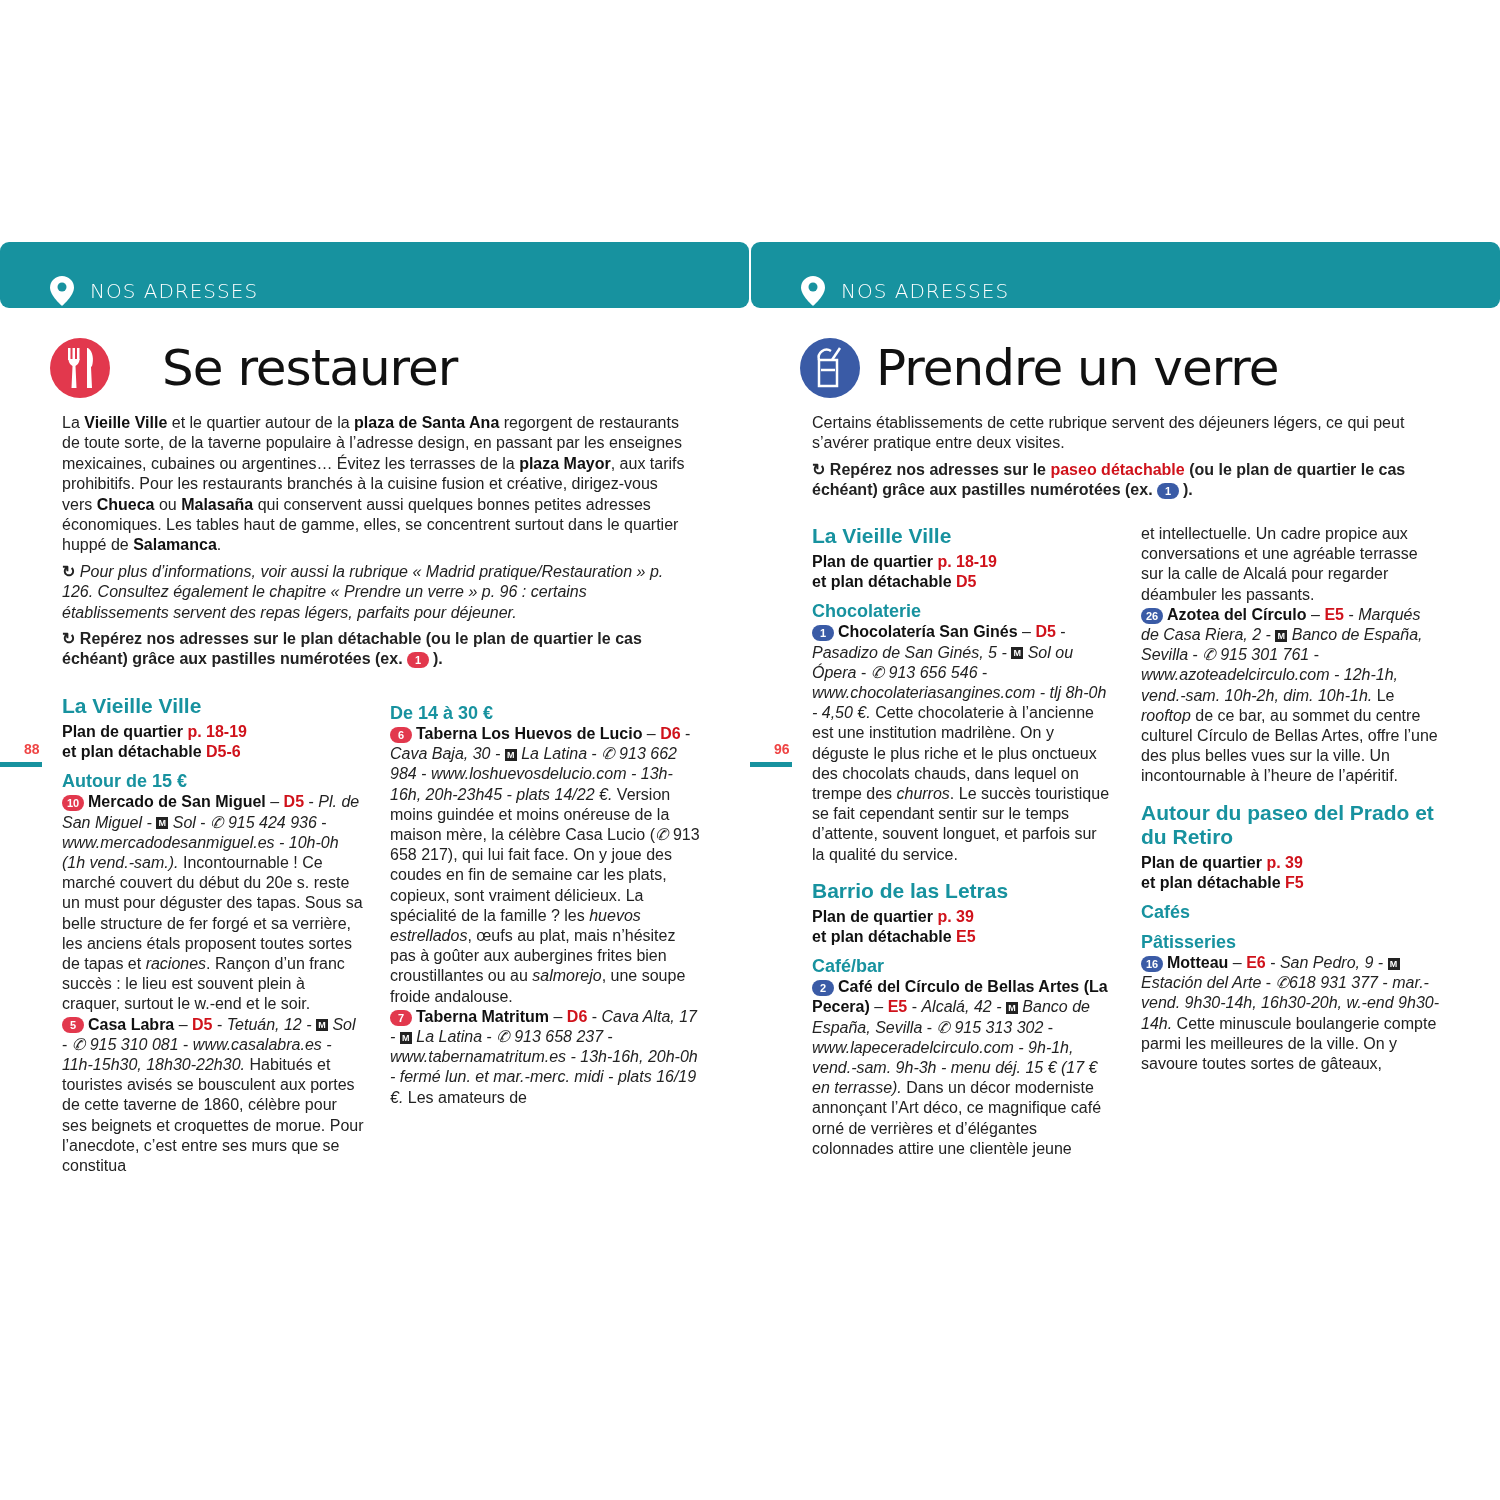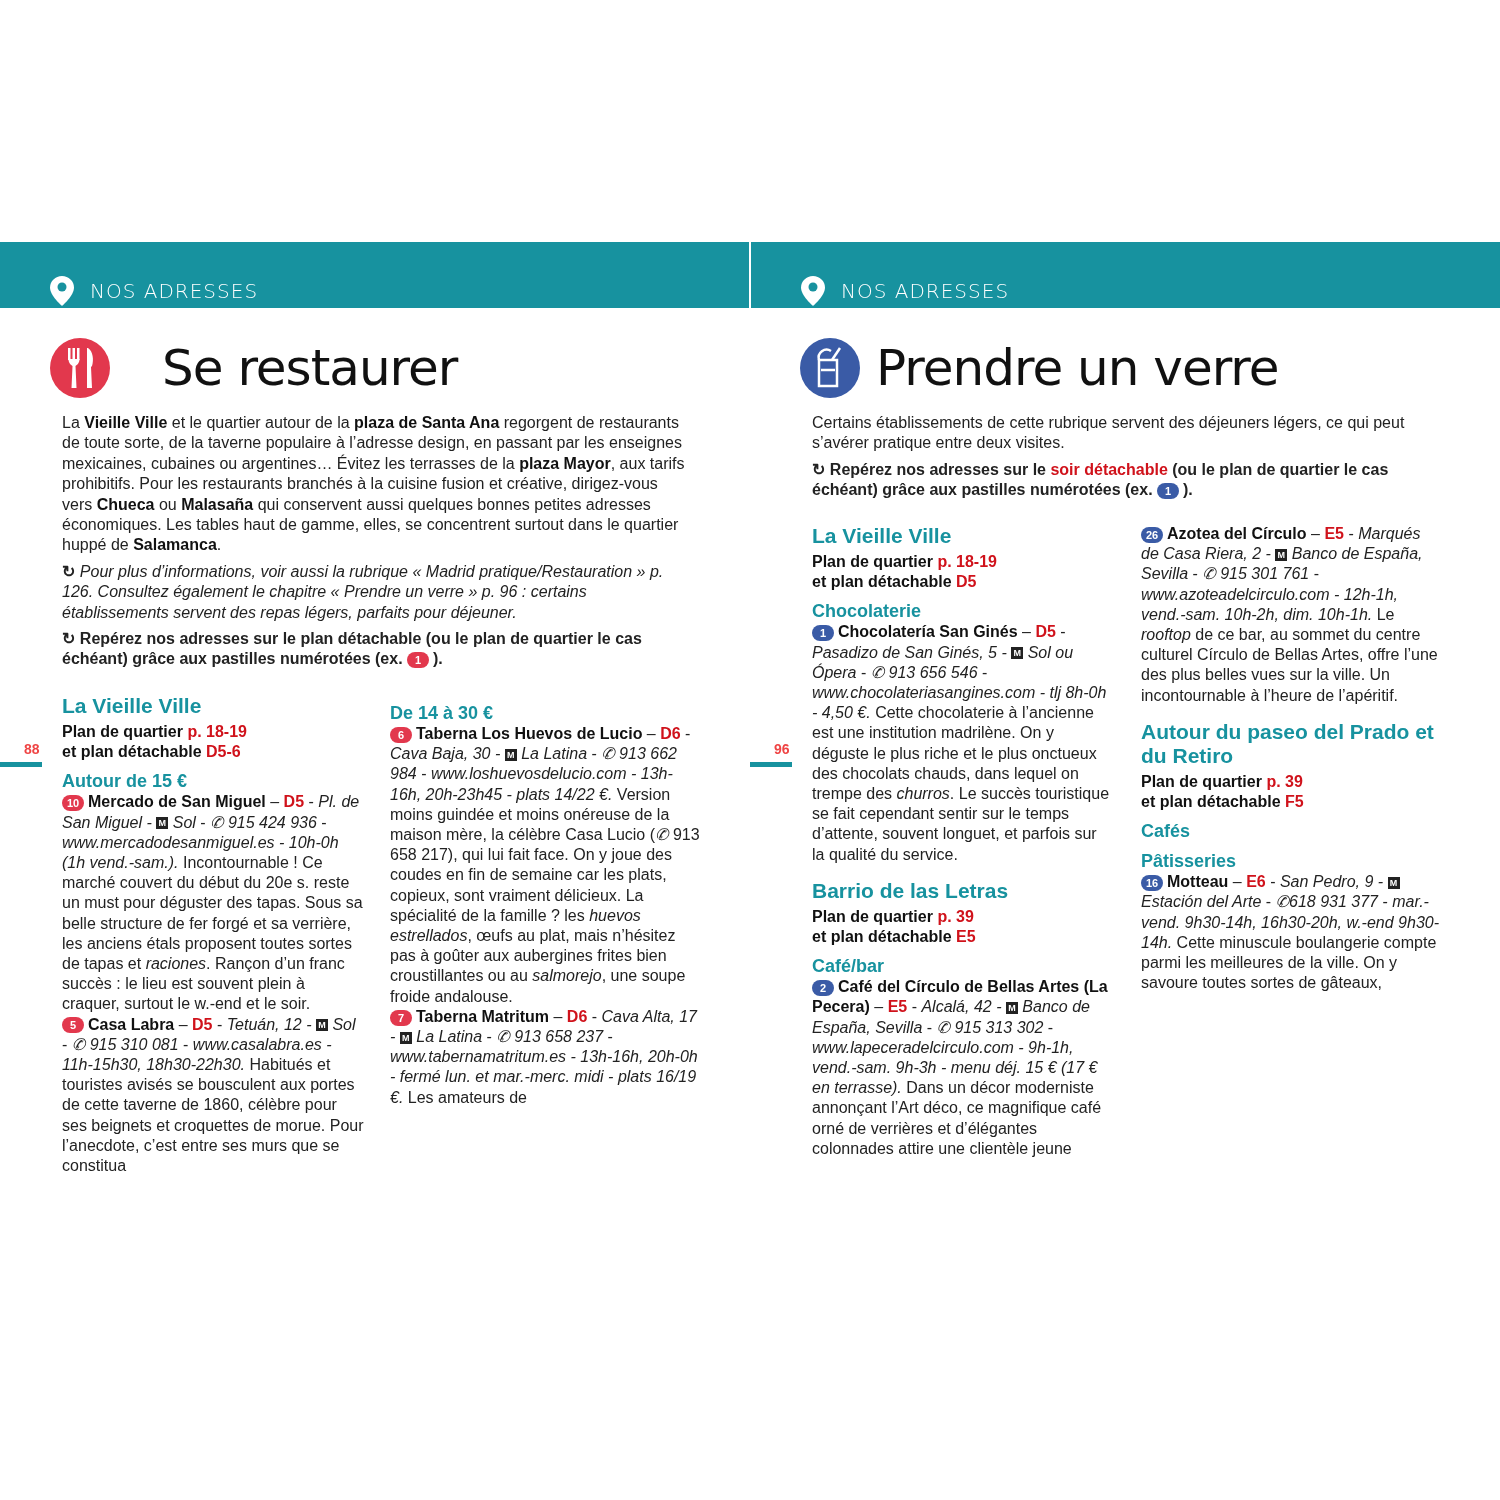"NOS ADRESSES" .banner { border-radius: none -> 9px }
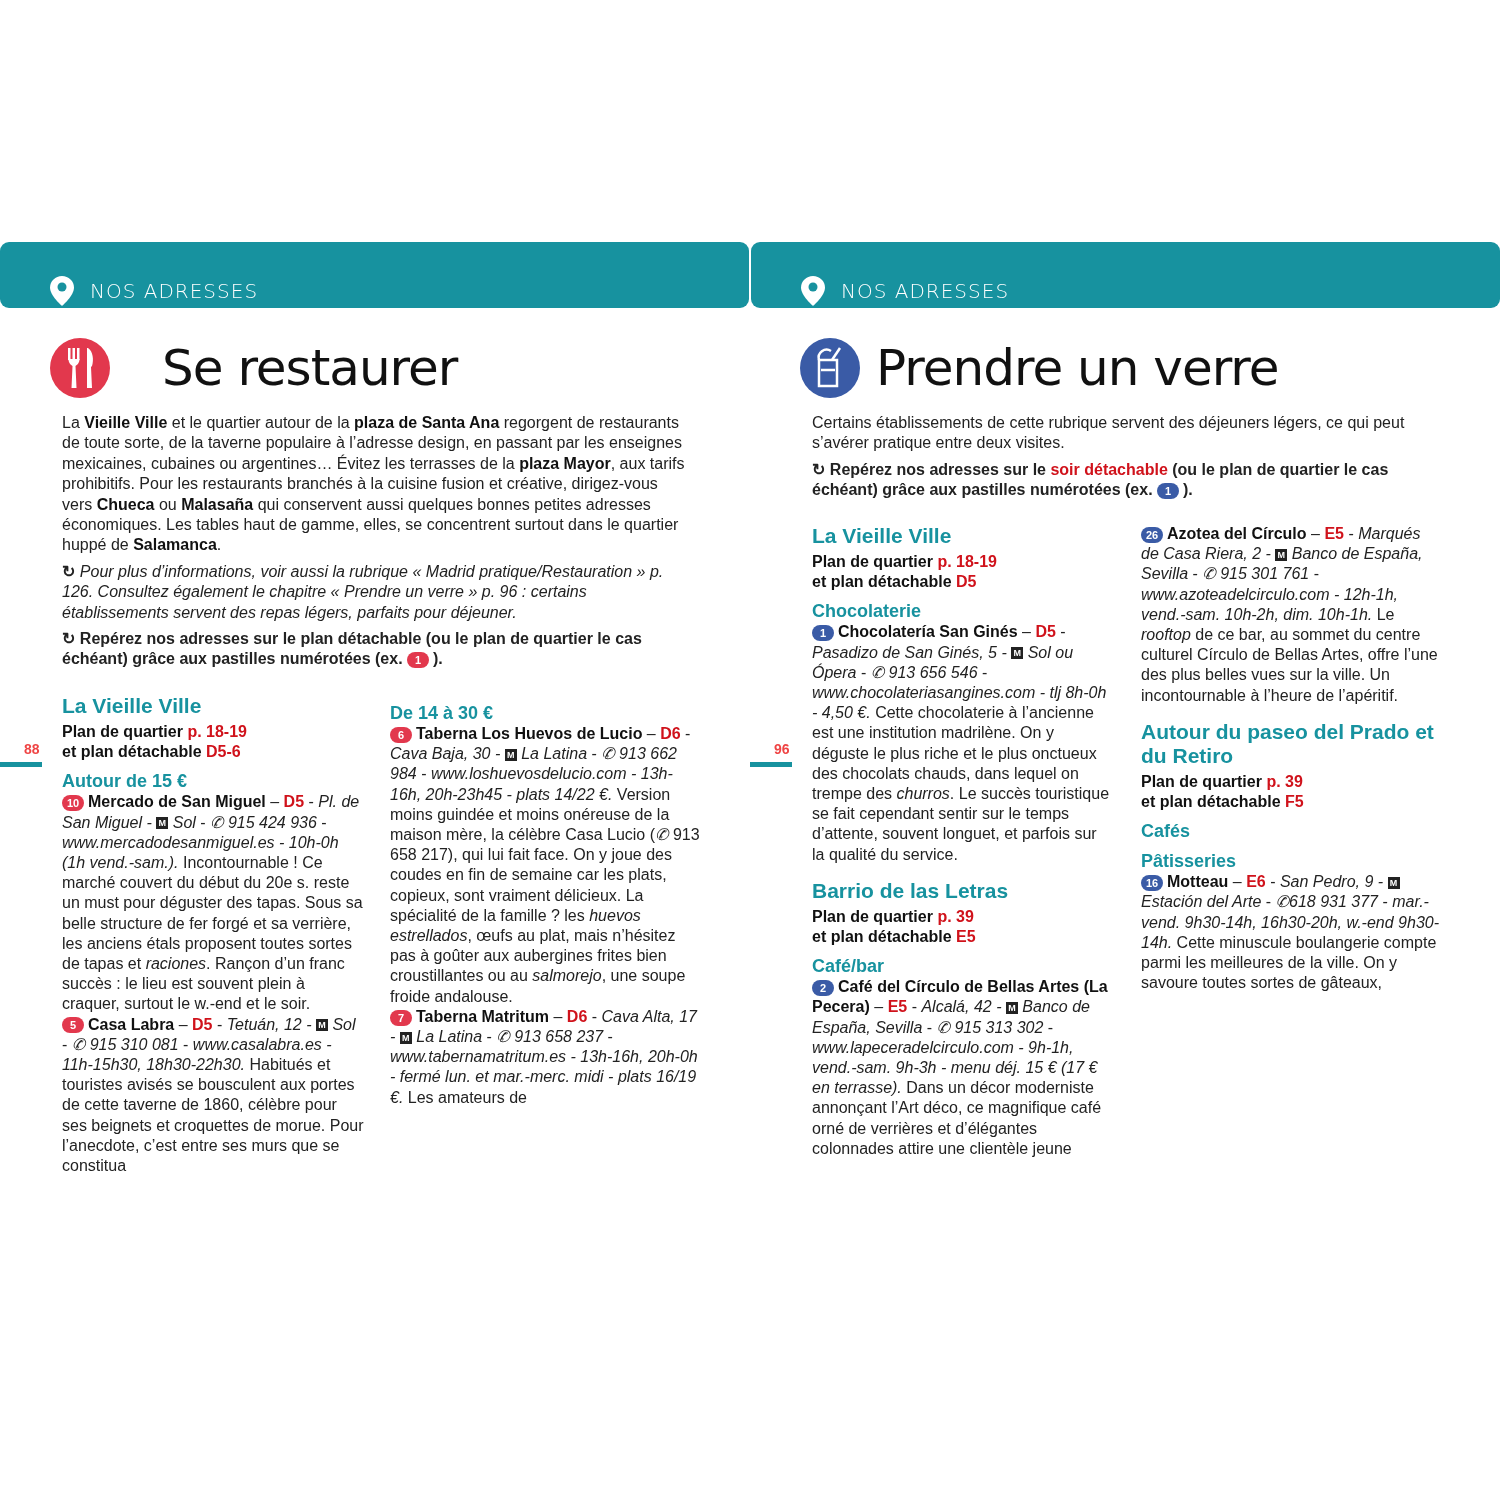"soir détachable" span.red { text: soir -> paseo }
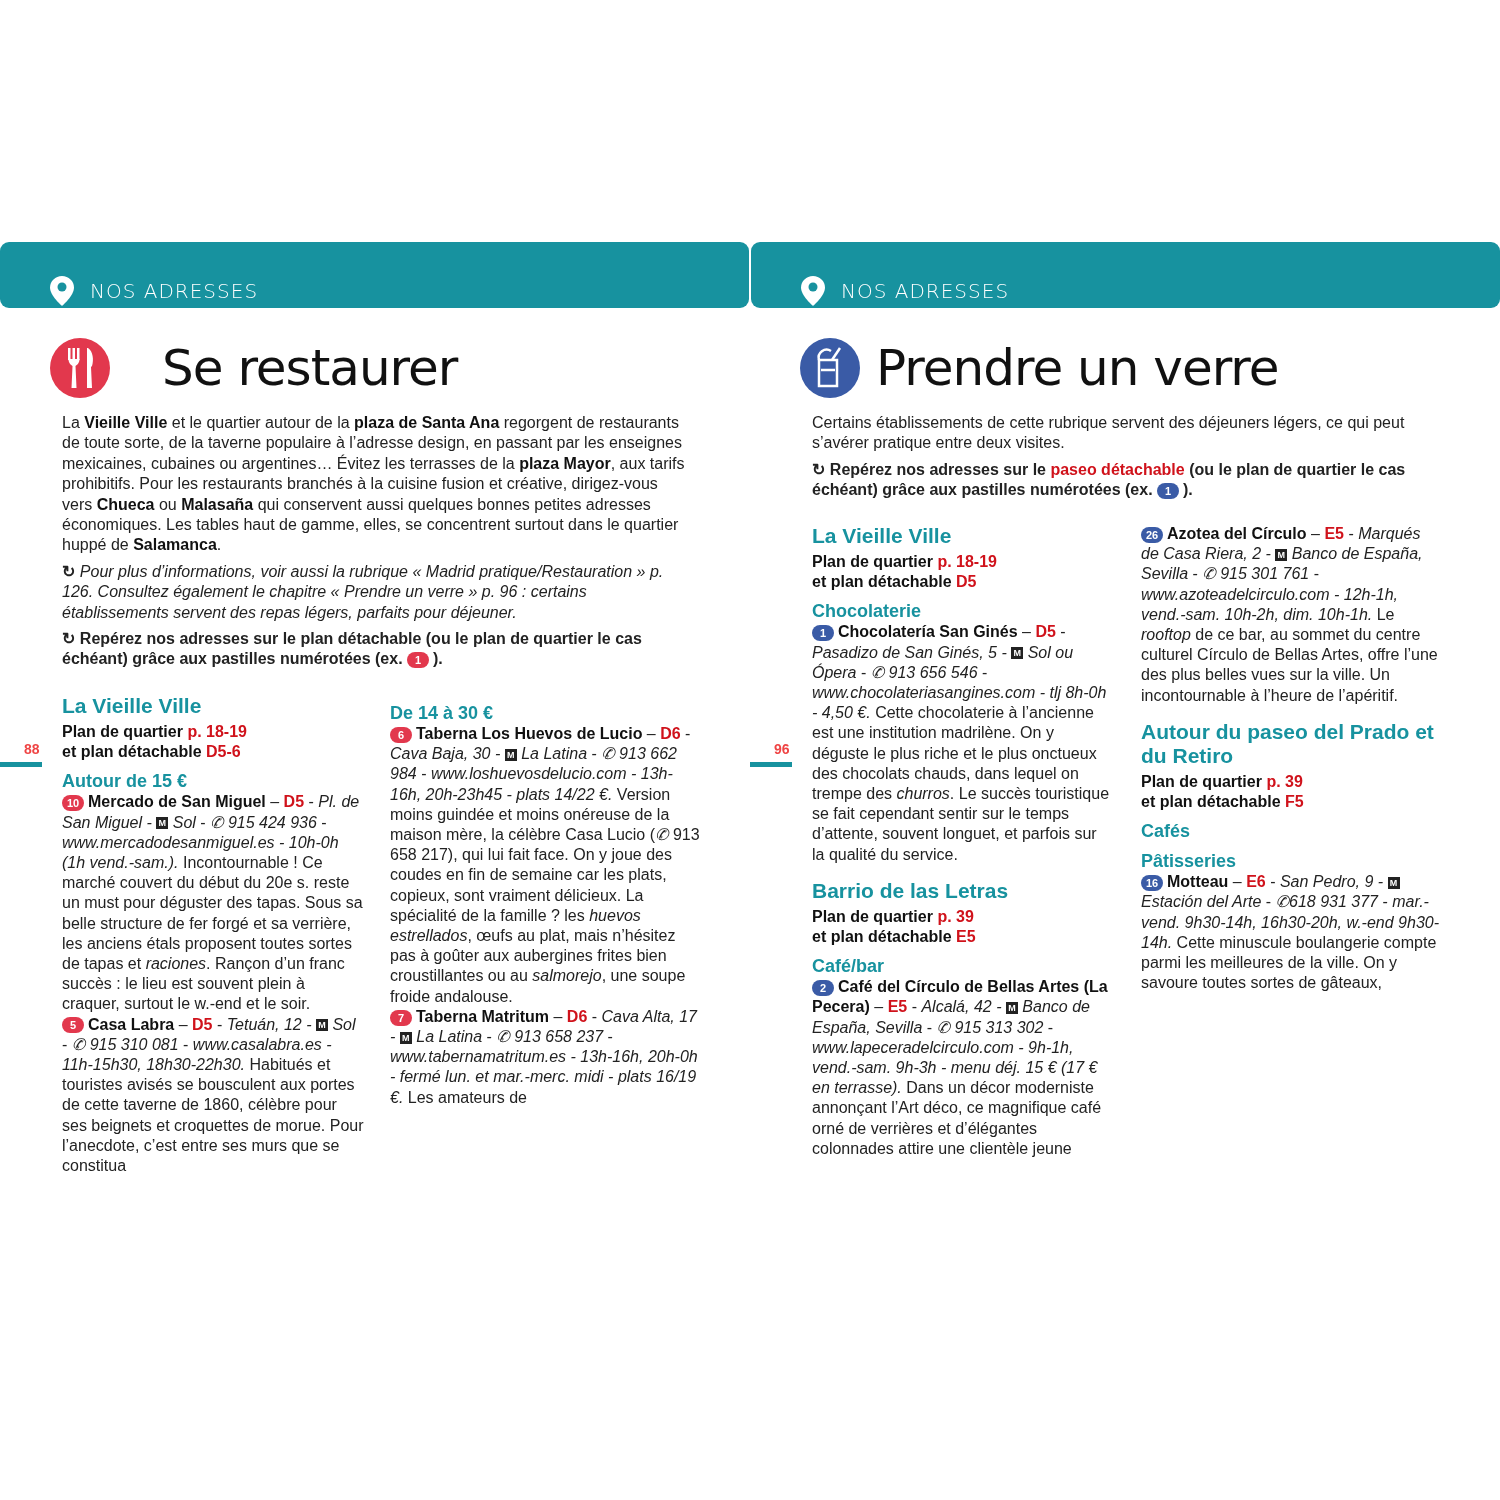"et intellectuelle. Un cadre propice" div { html: none -> <div>et intellectuelle. Un cadre propice aux conversations et une agréable terrasse sur la calle de Alcalá pour regarder déambuler les passants.</div> }
